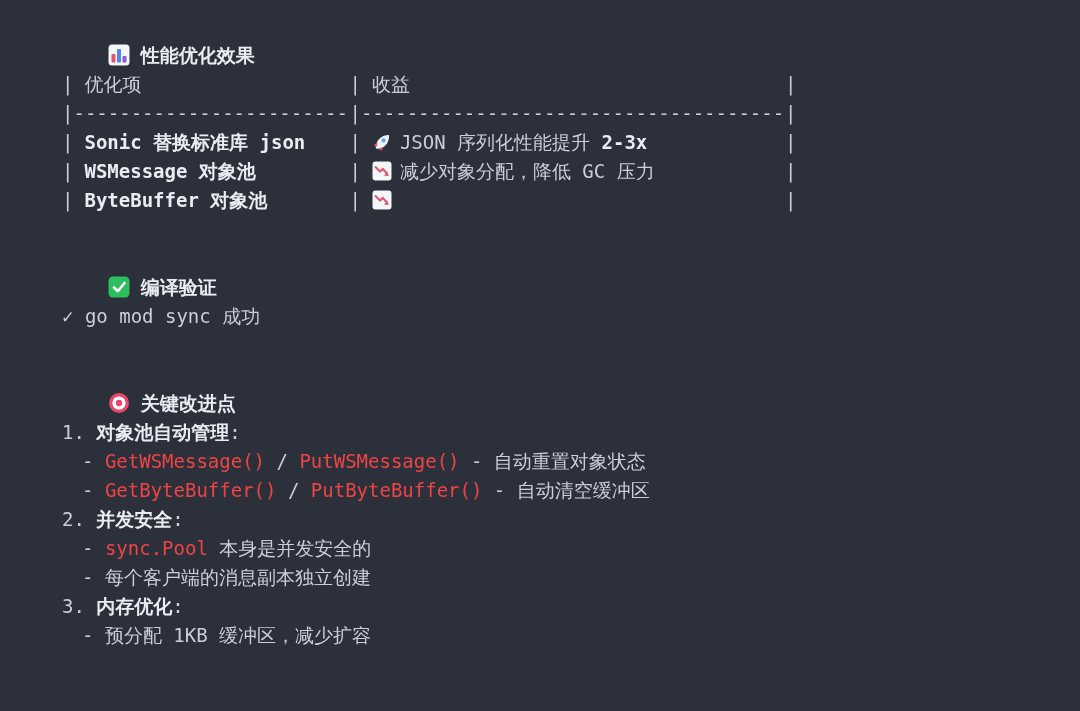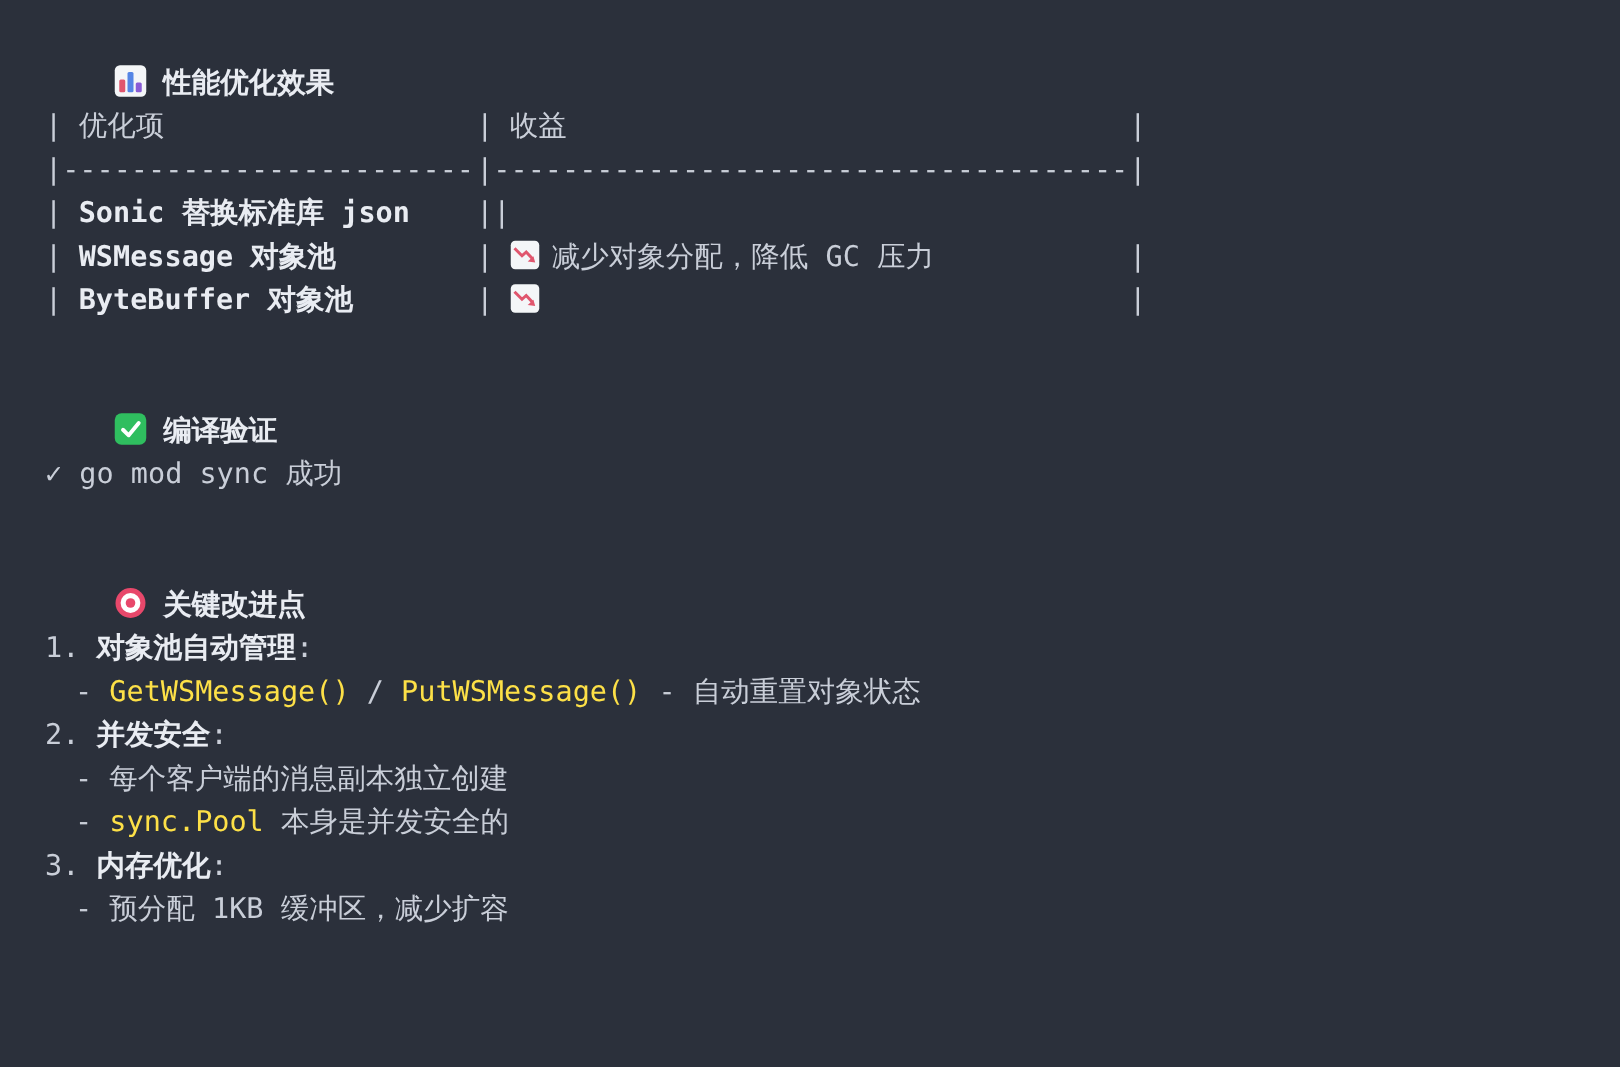"性能优化效果" .page { margin-left: none -> 32px }
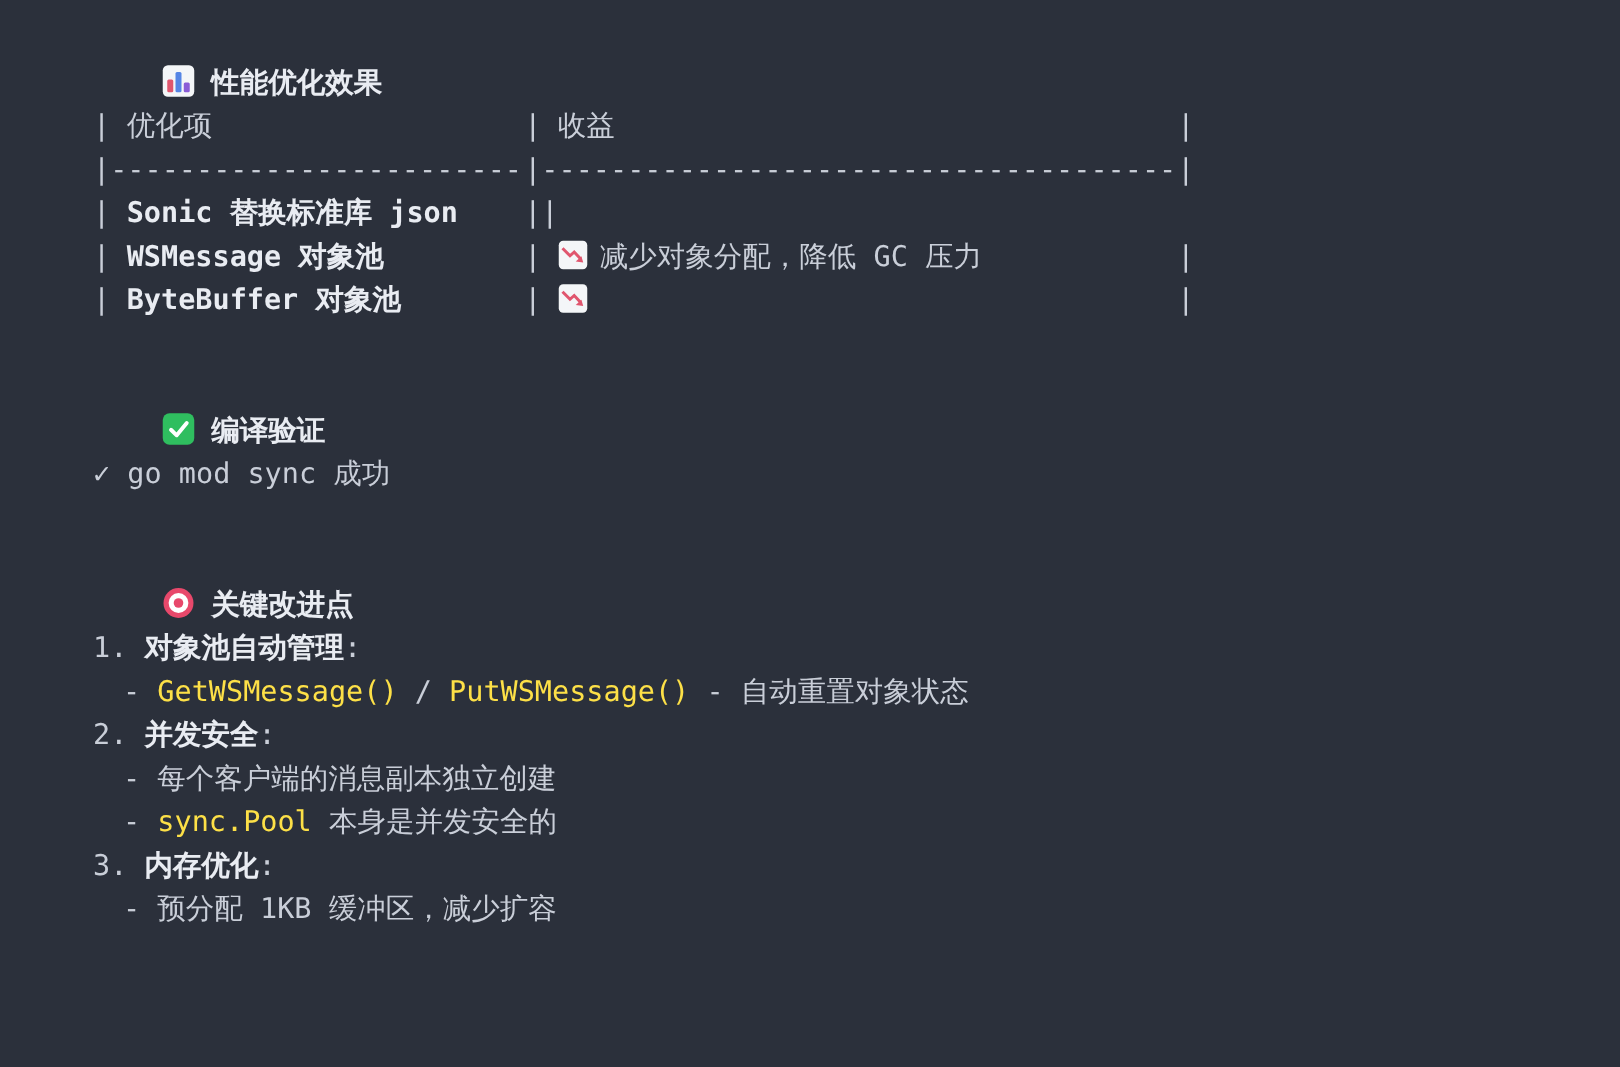"JSON 序列化性能提升 2-3x" span.cell { html: none -> <span><svg> <path></path> <circle></circle> <path></path> <path></path> </svg><span>JSON 序列化性能提升 </span><span>2-3x</span></span> }
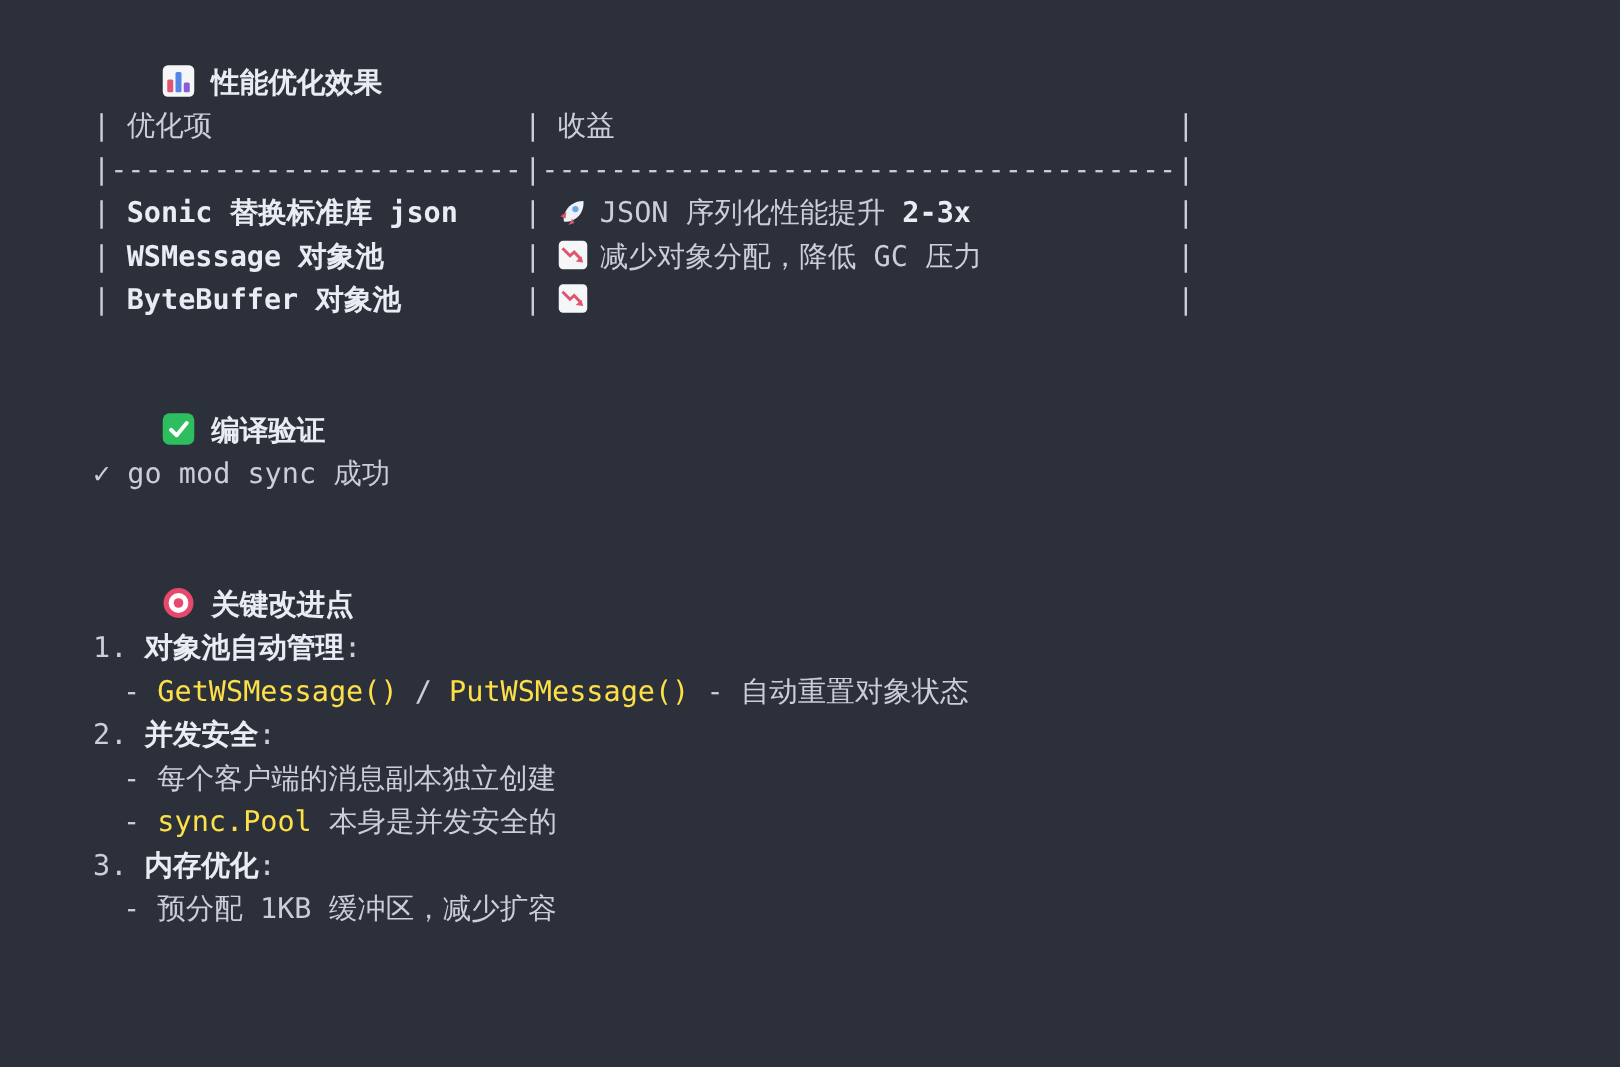"GetWSMessage()" .code { color: #fde047 -> #ef4444 }
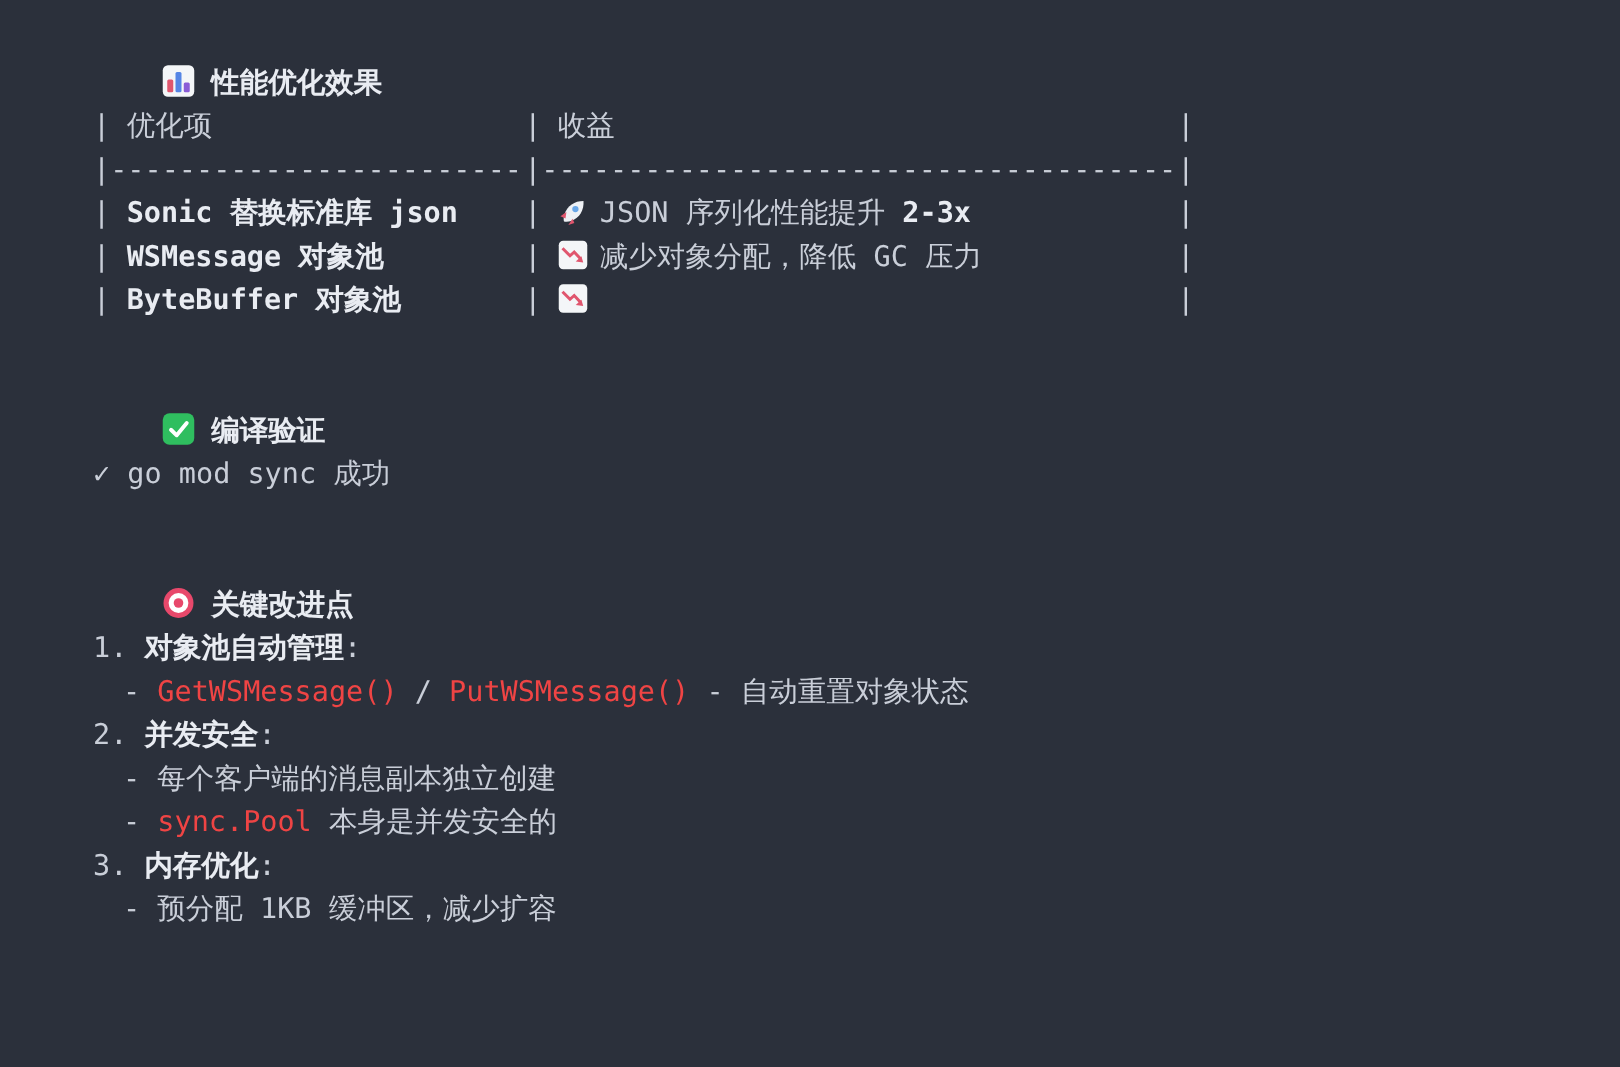"- GetByteBuffer() / PutByteBuffer() -" div.line { html: none -> <div><span>- </span><span>GetByteBuffer()</span><span> / </span><span>PutByteBuffer()</span><span> - 自动清空缓冲区</span></div> }
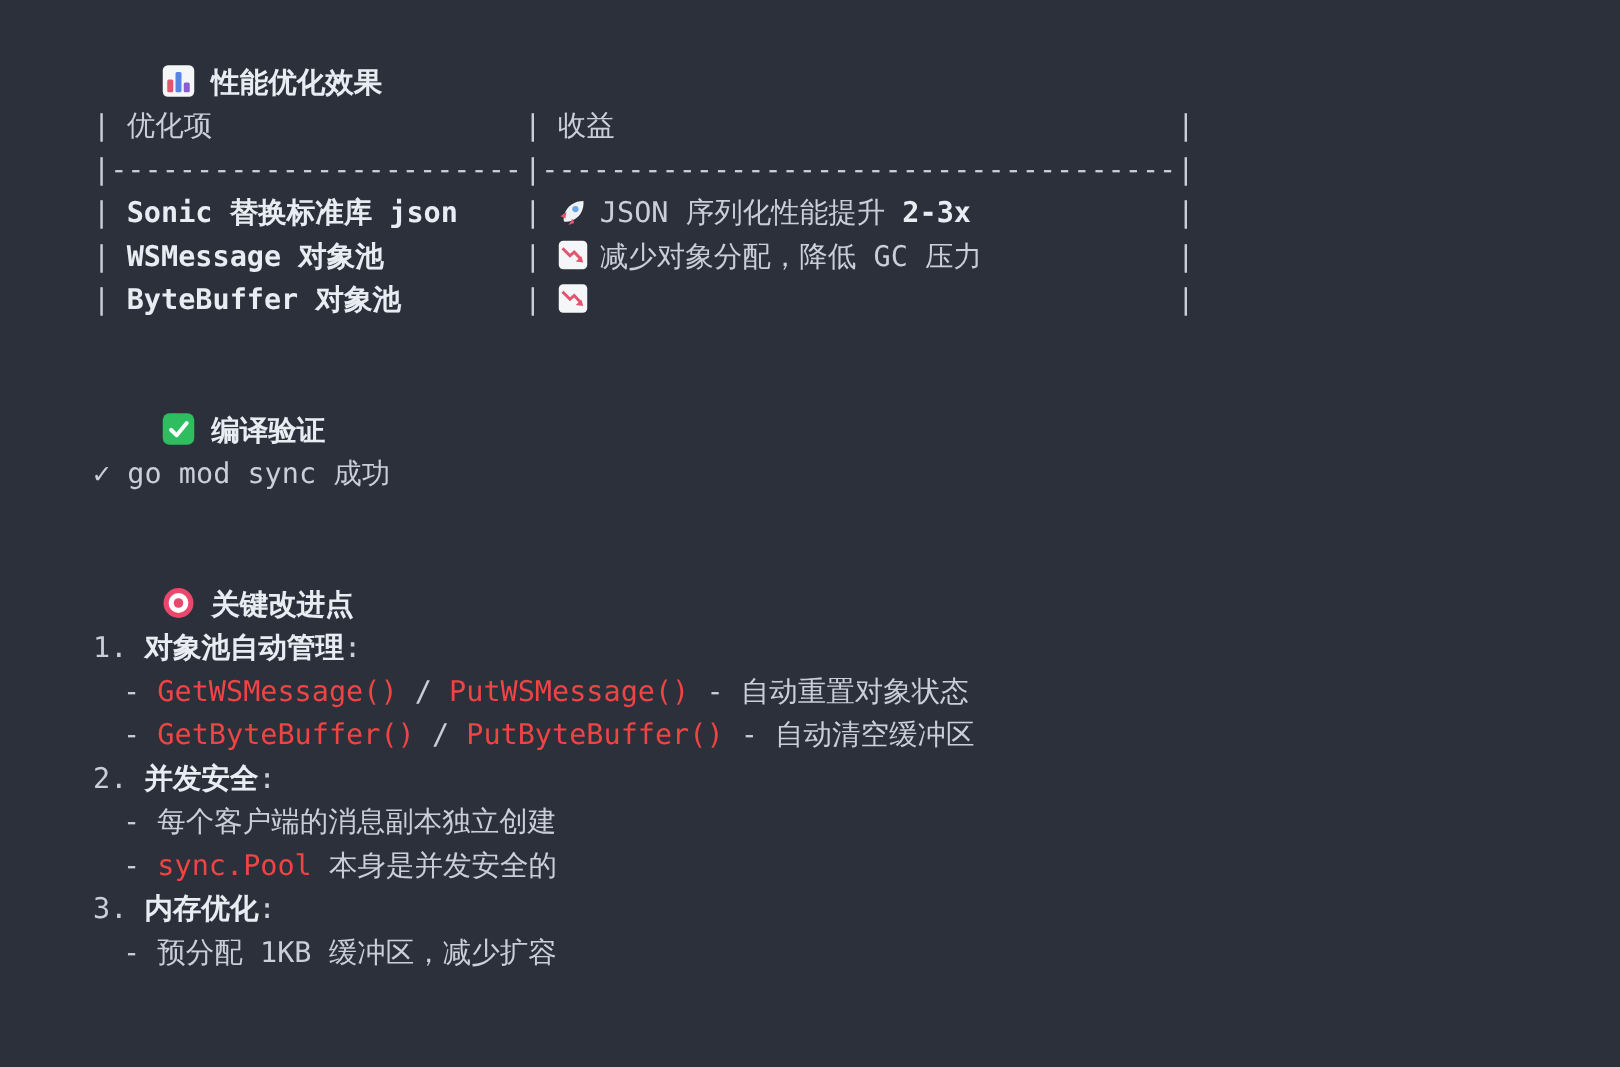"- 每个客户端的消息副本独立创建" div.line { order: before "- sync.Pool 本身是并发安全的" -> after "- sync.Pool 本身是并发安全的" }
